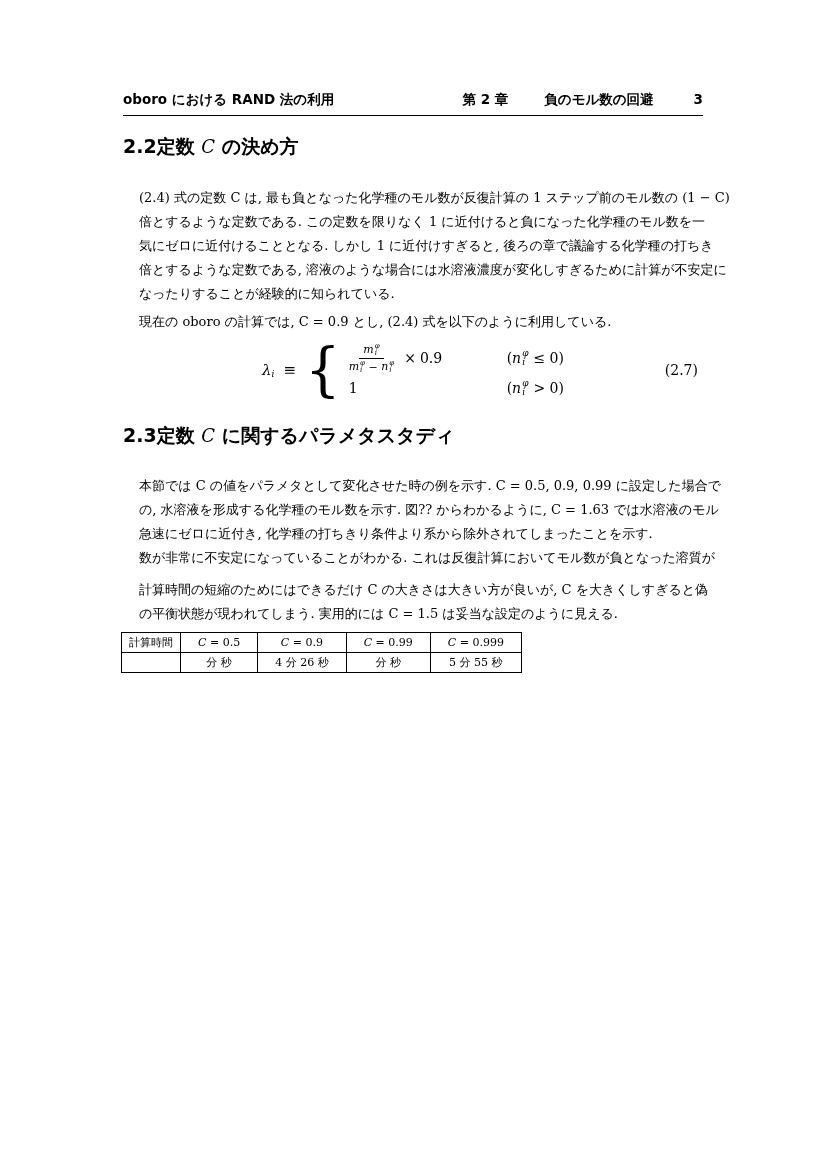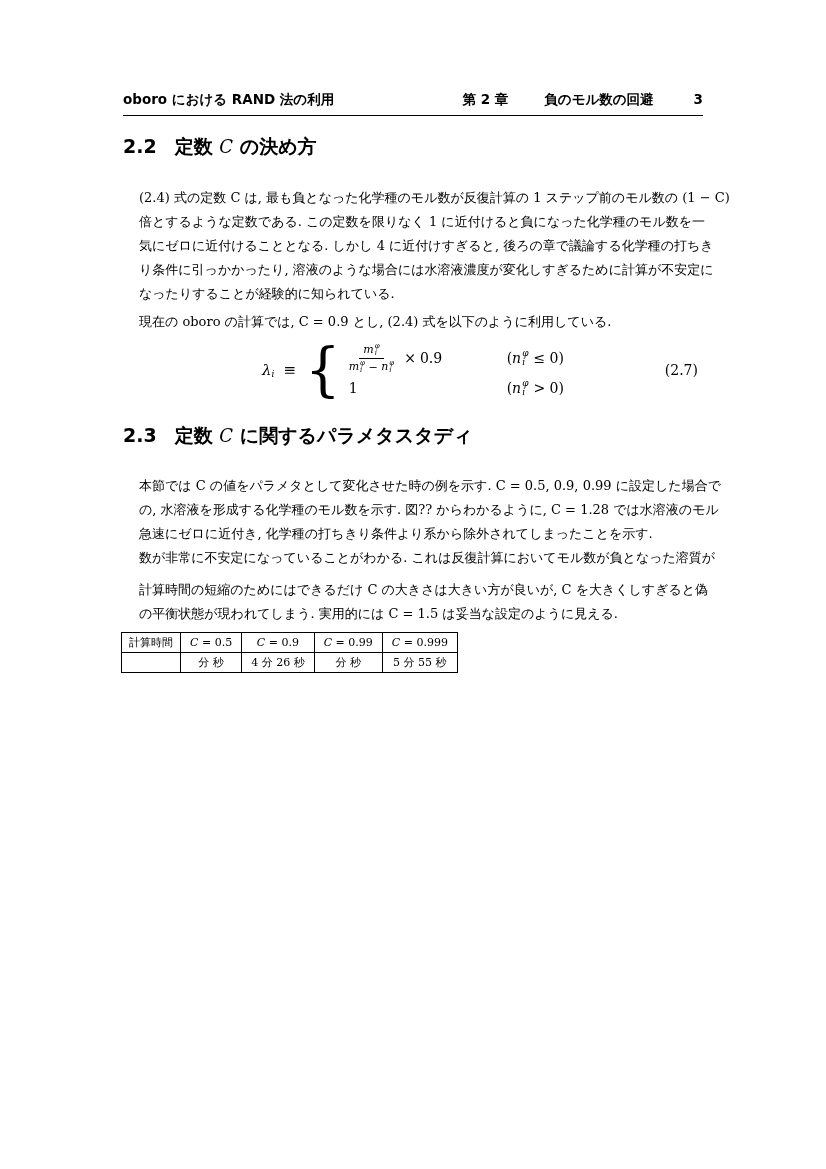"2.2" .sec-head .sec-num { margin-right: 18px -> none }
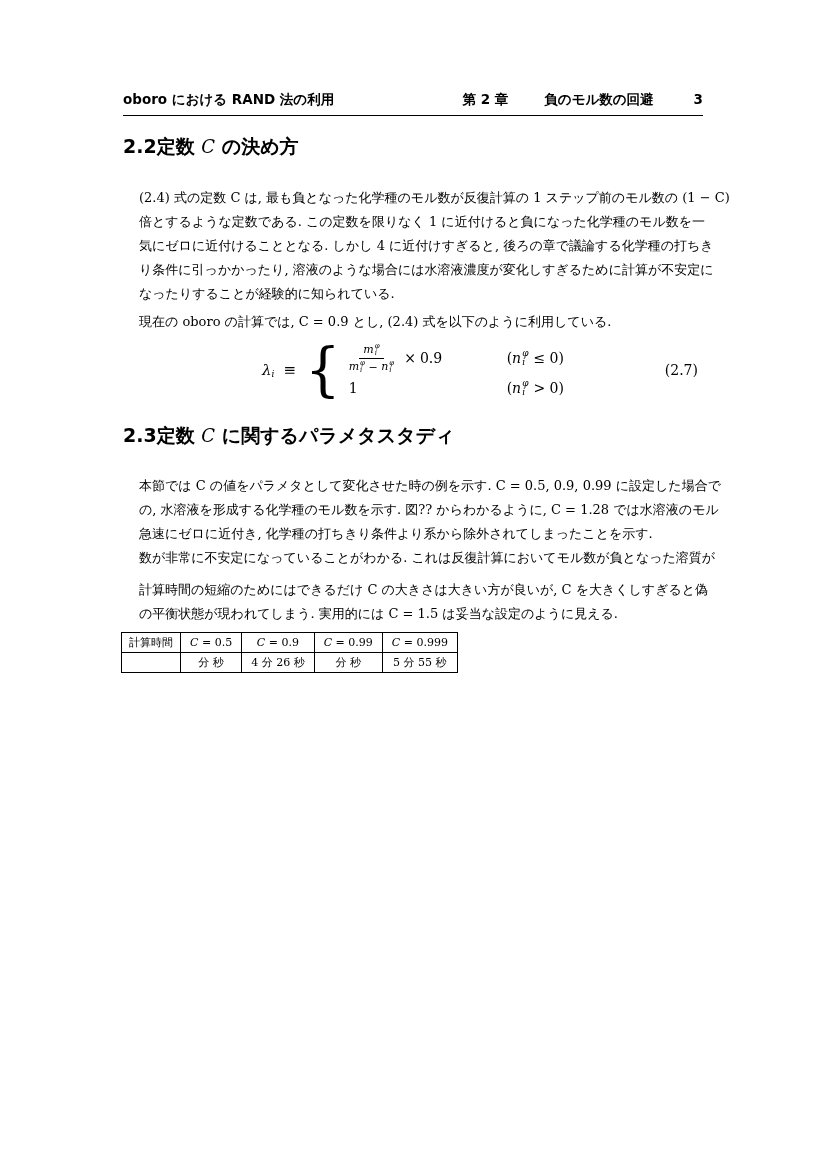"気にゼロに近付けることとなる. しかし 4 に近付けすぎると," div.line { text: 4 -> 1 }
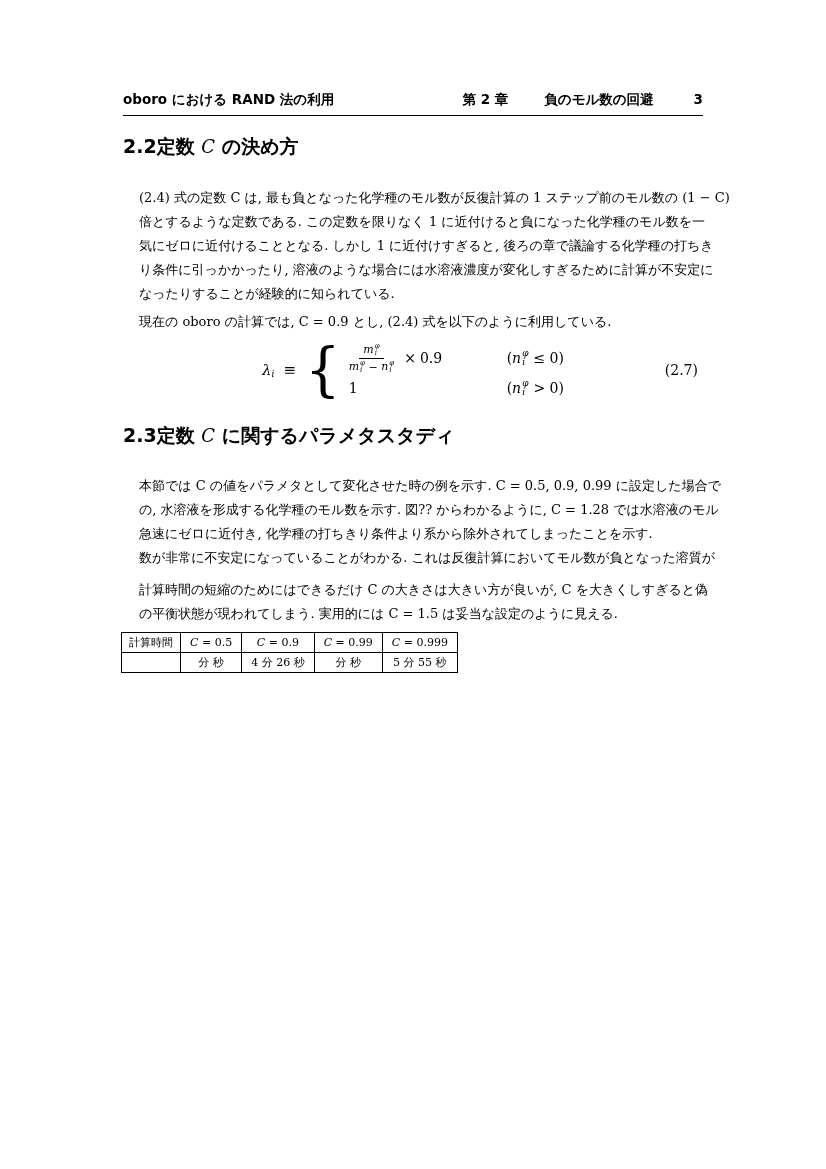"り条件に引っかかったり," div.line { text: り条件に引っかかったり -> 倍とするような定数である }
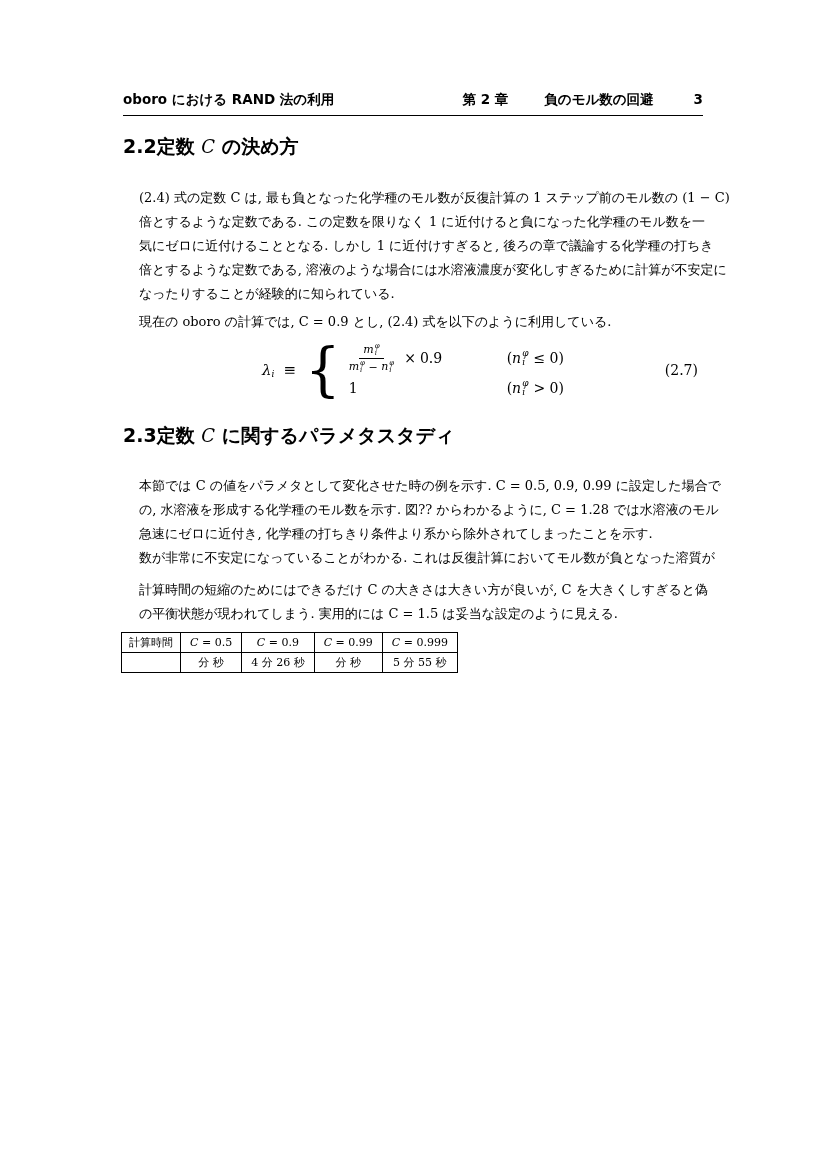"の, 水溶液を形成する化学種のモル数を示す. 図?? からわかるように, C" div.line { text: 1.28 -> 1.63 }
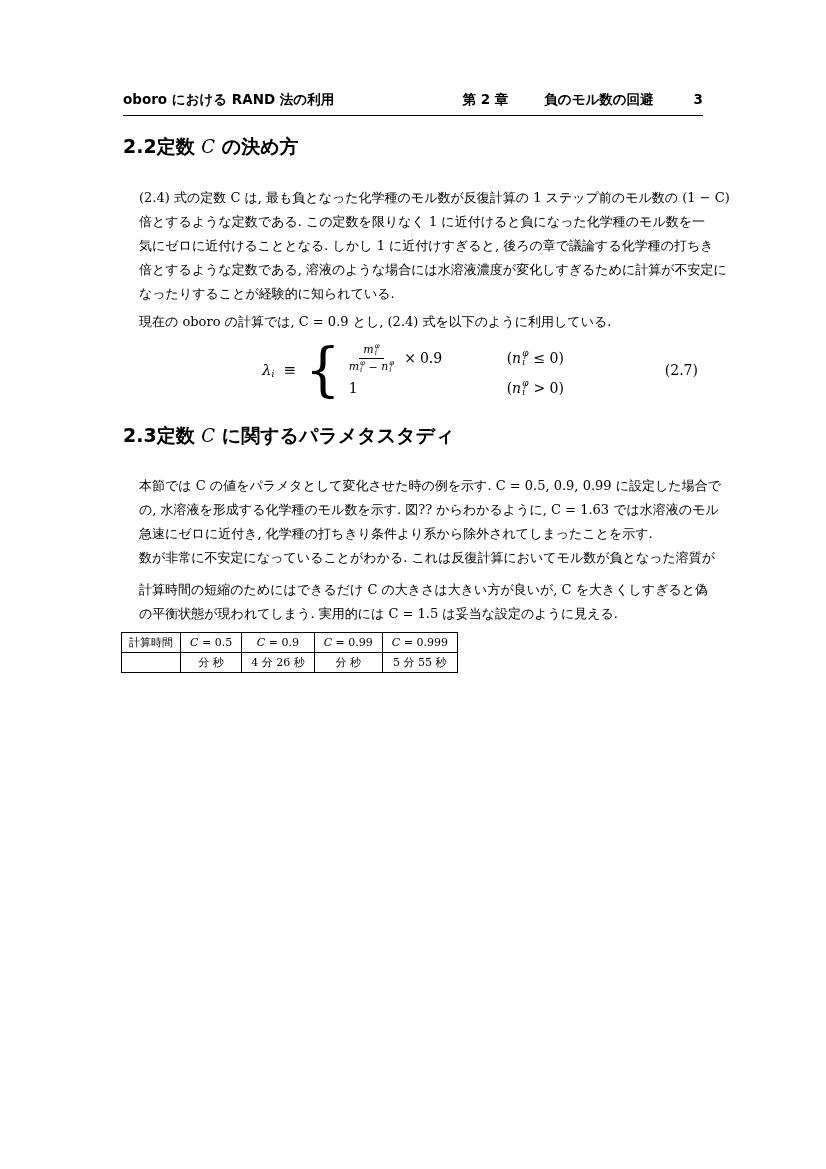"C = 0.5" .timing td { padding: 0 9px -> 0 17px }
